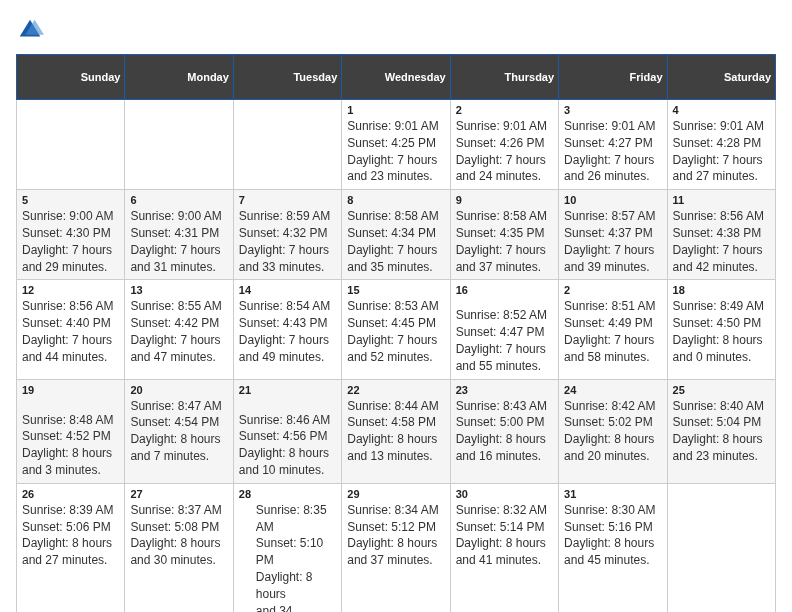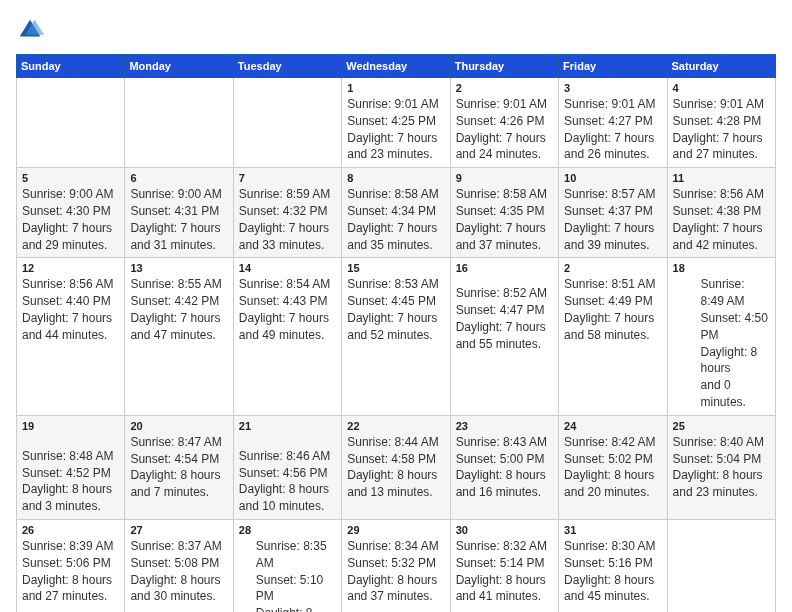"Sunday" .calendar th { background: #1d4ed8 -> #404040; padding: 5px 4px -> 16px 4px; text-align: left -> right }
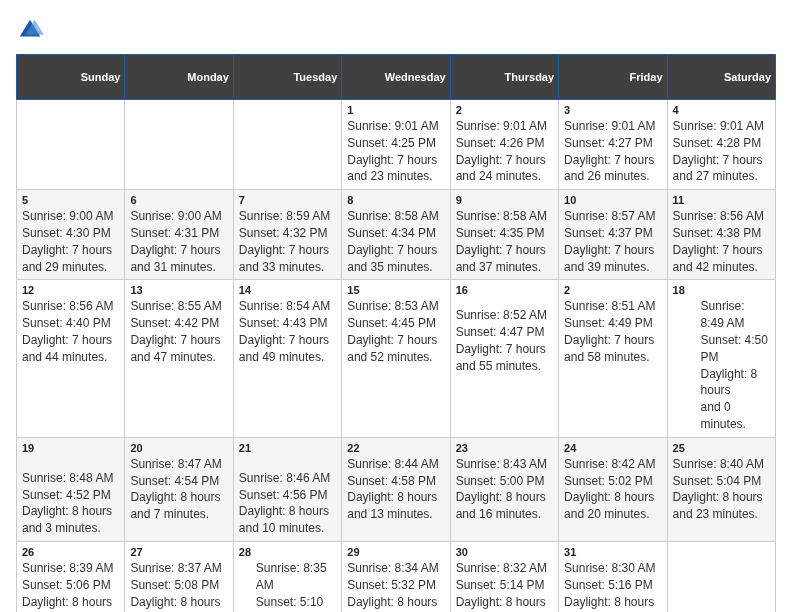"Sunrise: 8:49 AM" div.day-info { margin-left: 28px -> none }
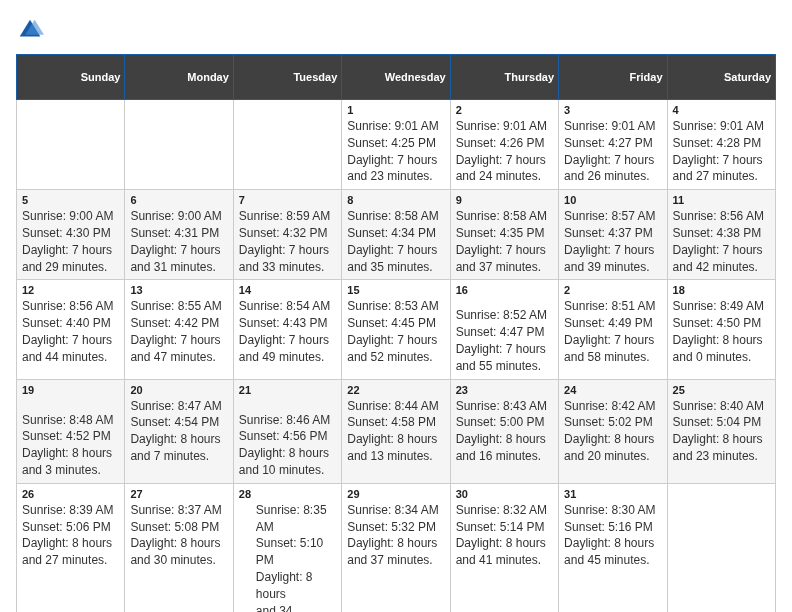"Sunrise: 8:34 AM" div.day-info { text: 5:32 -> 5:12 }
